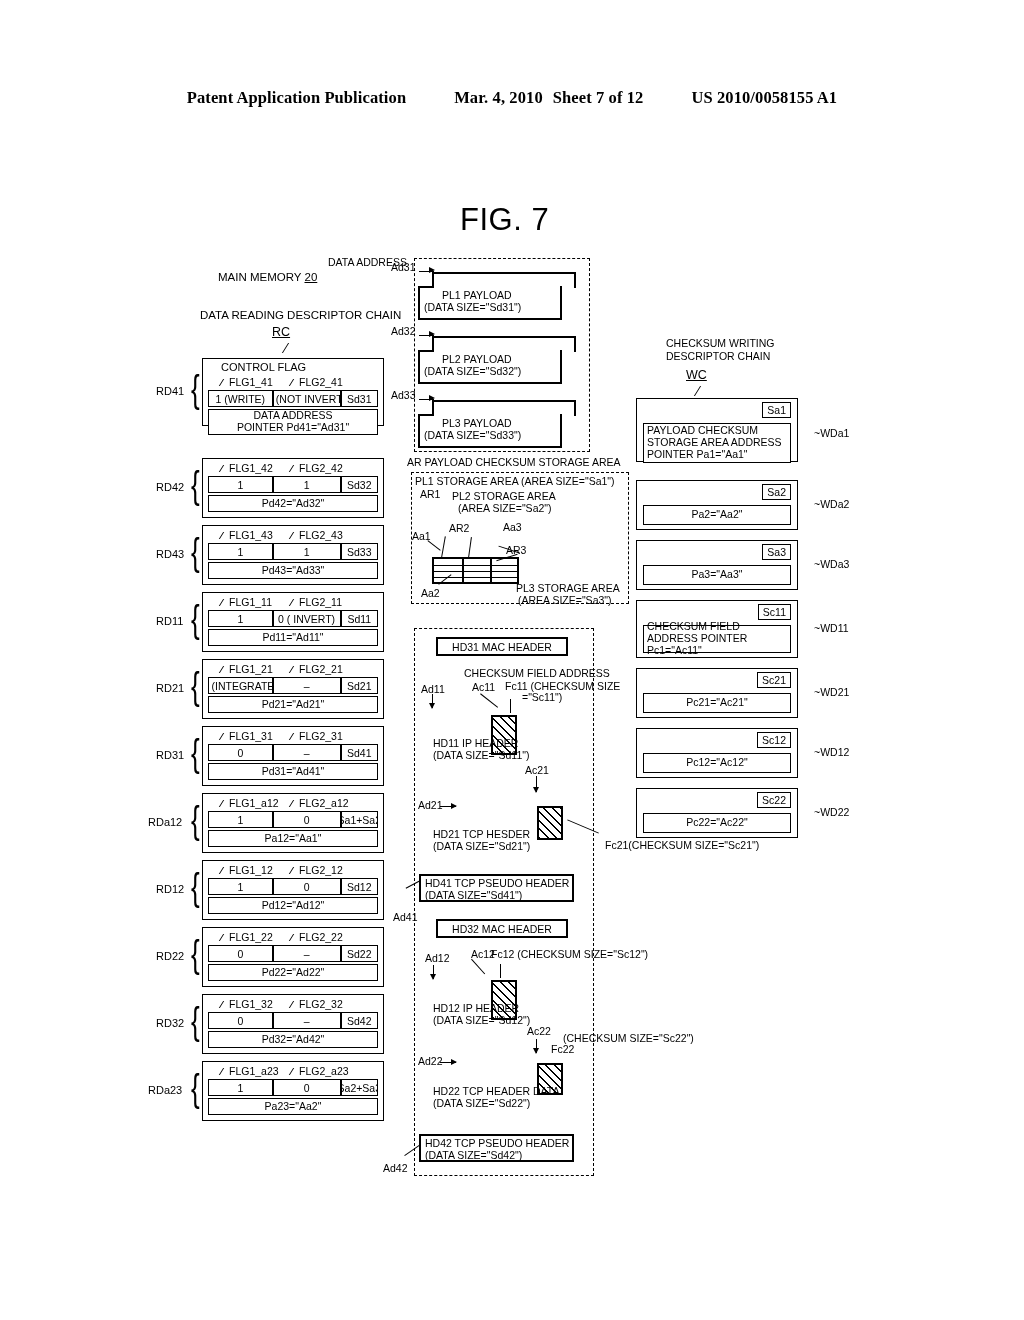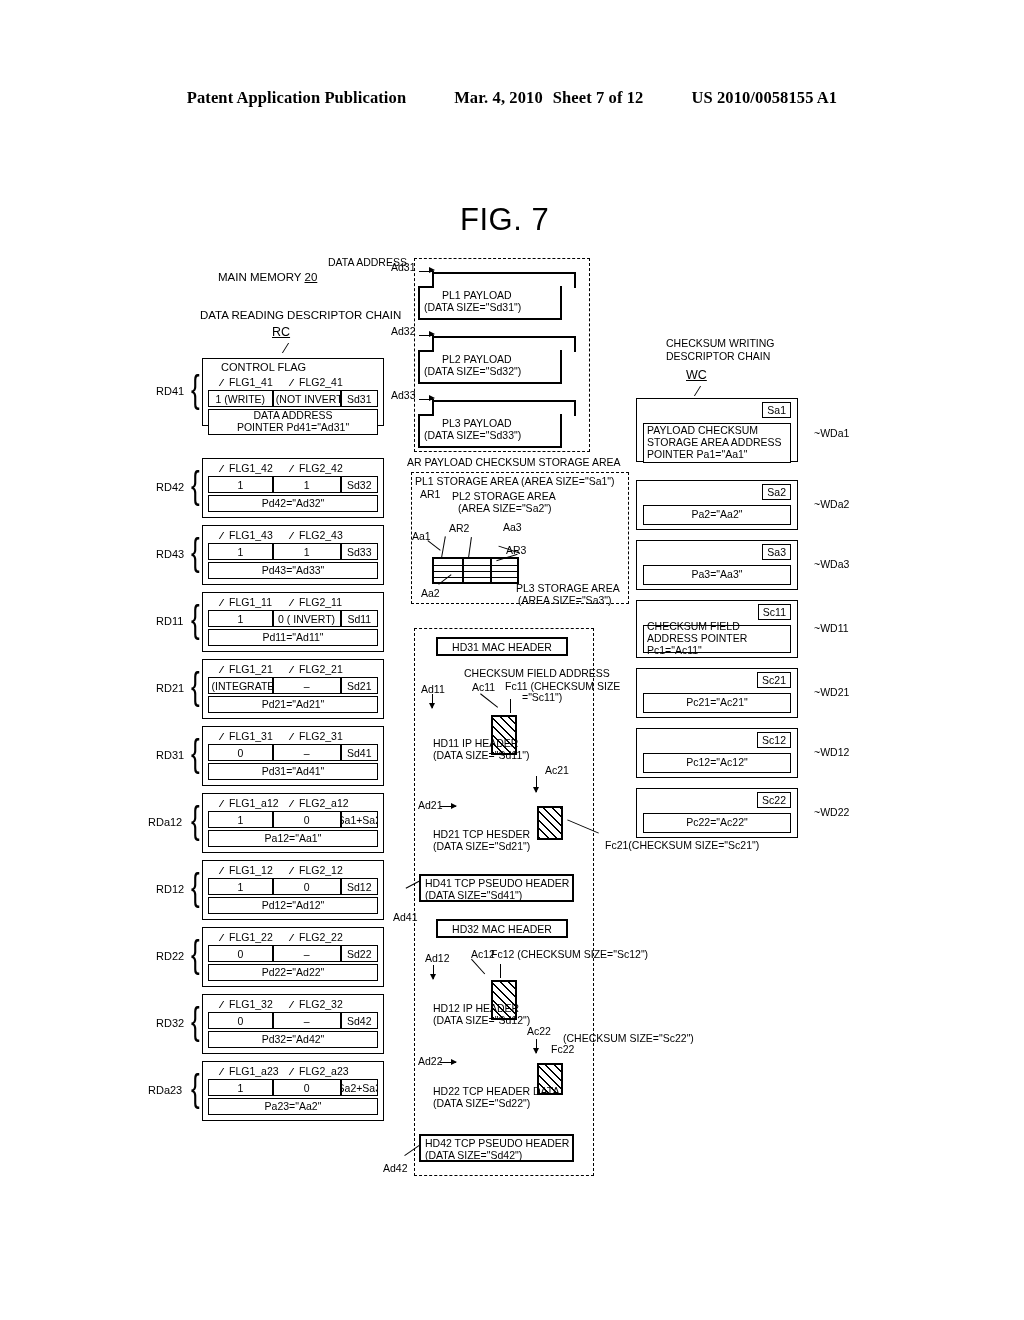"Ac21" div.lbl { margin-left: 20px -> none }
